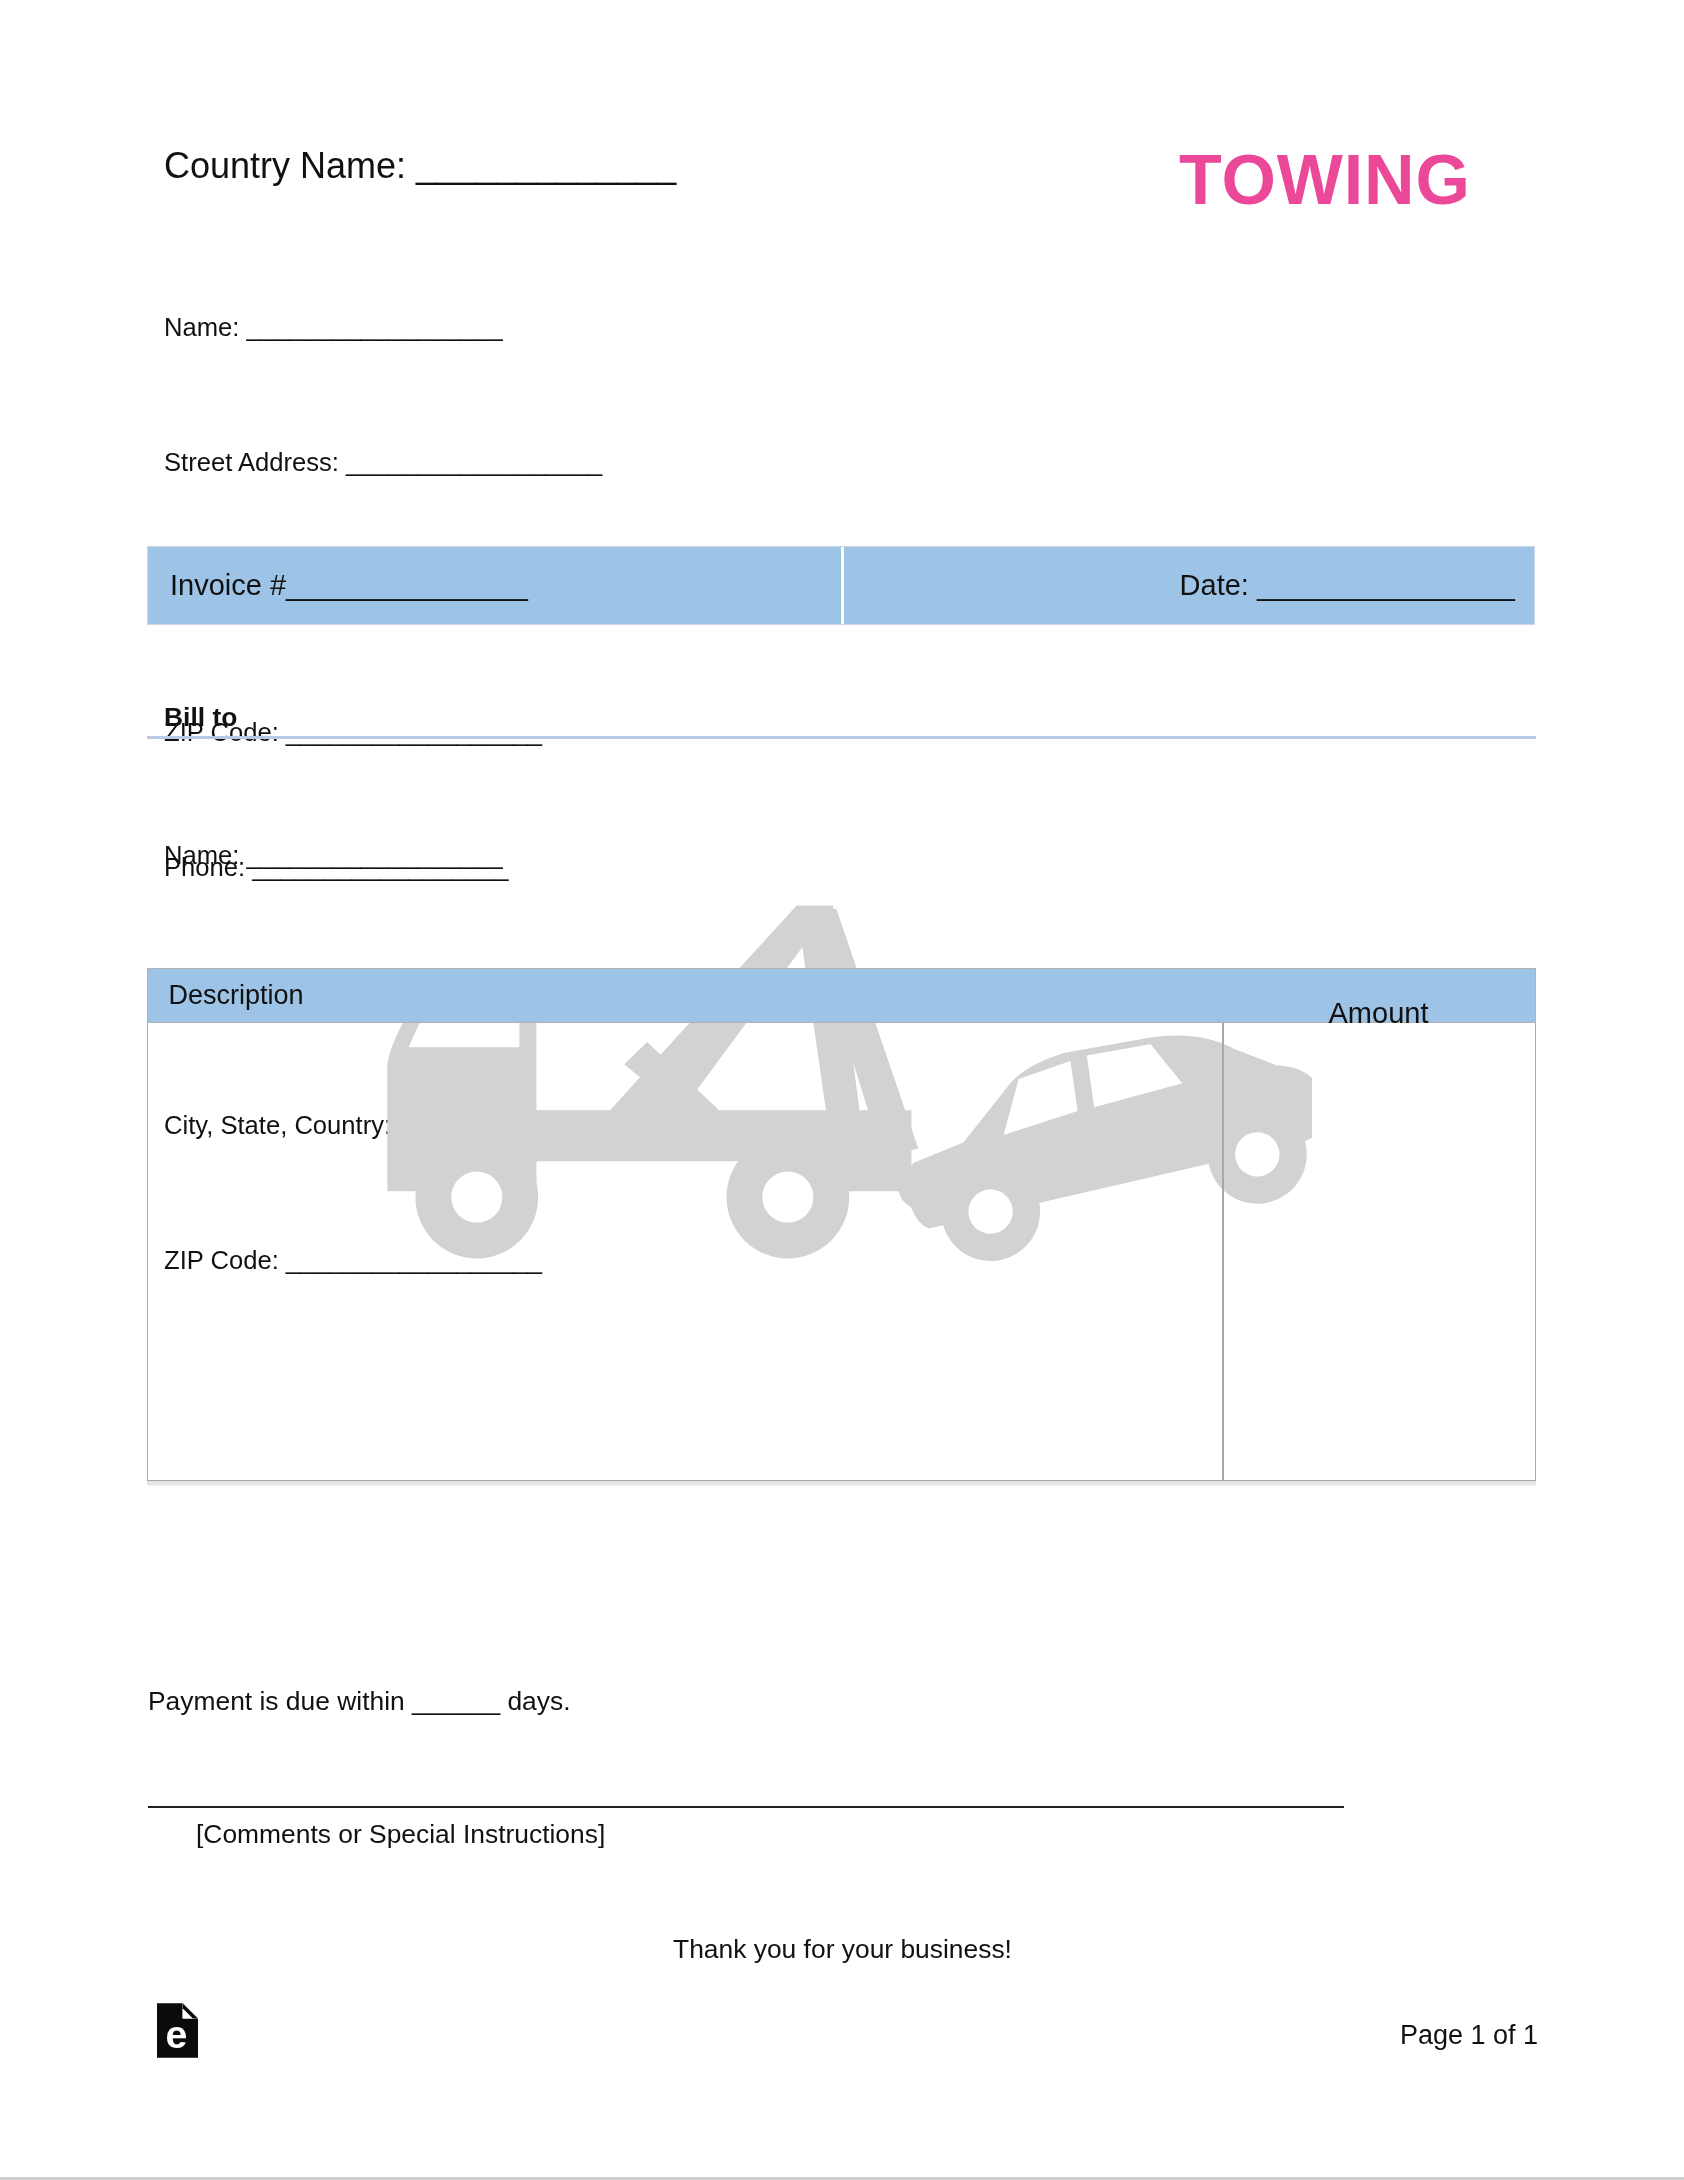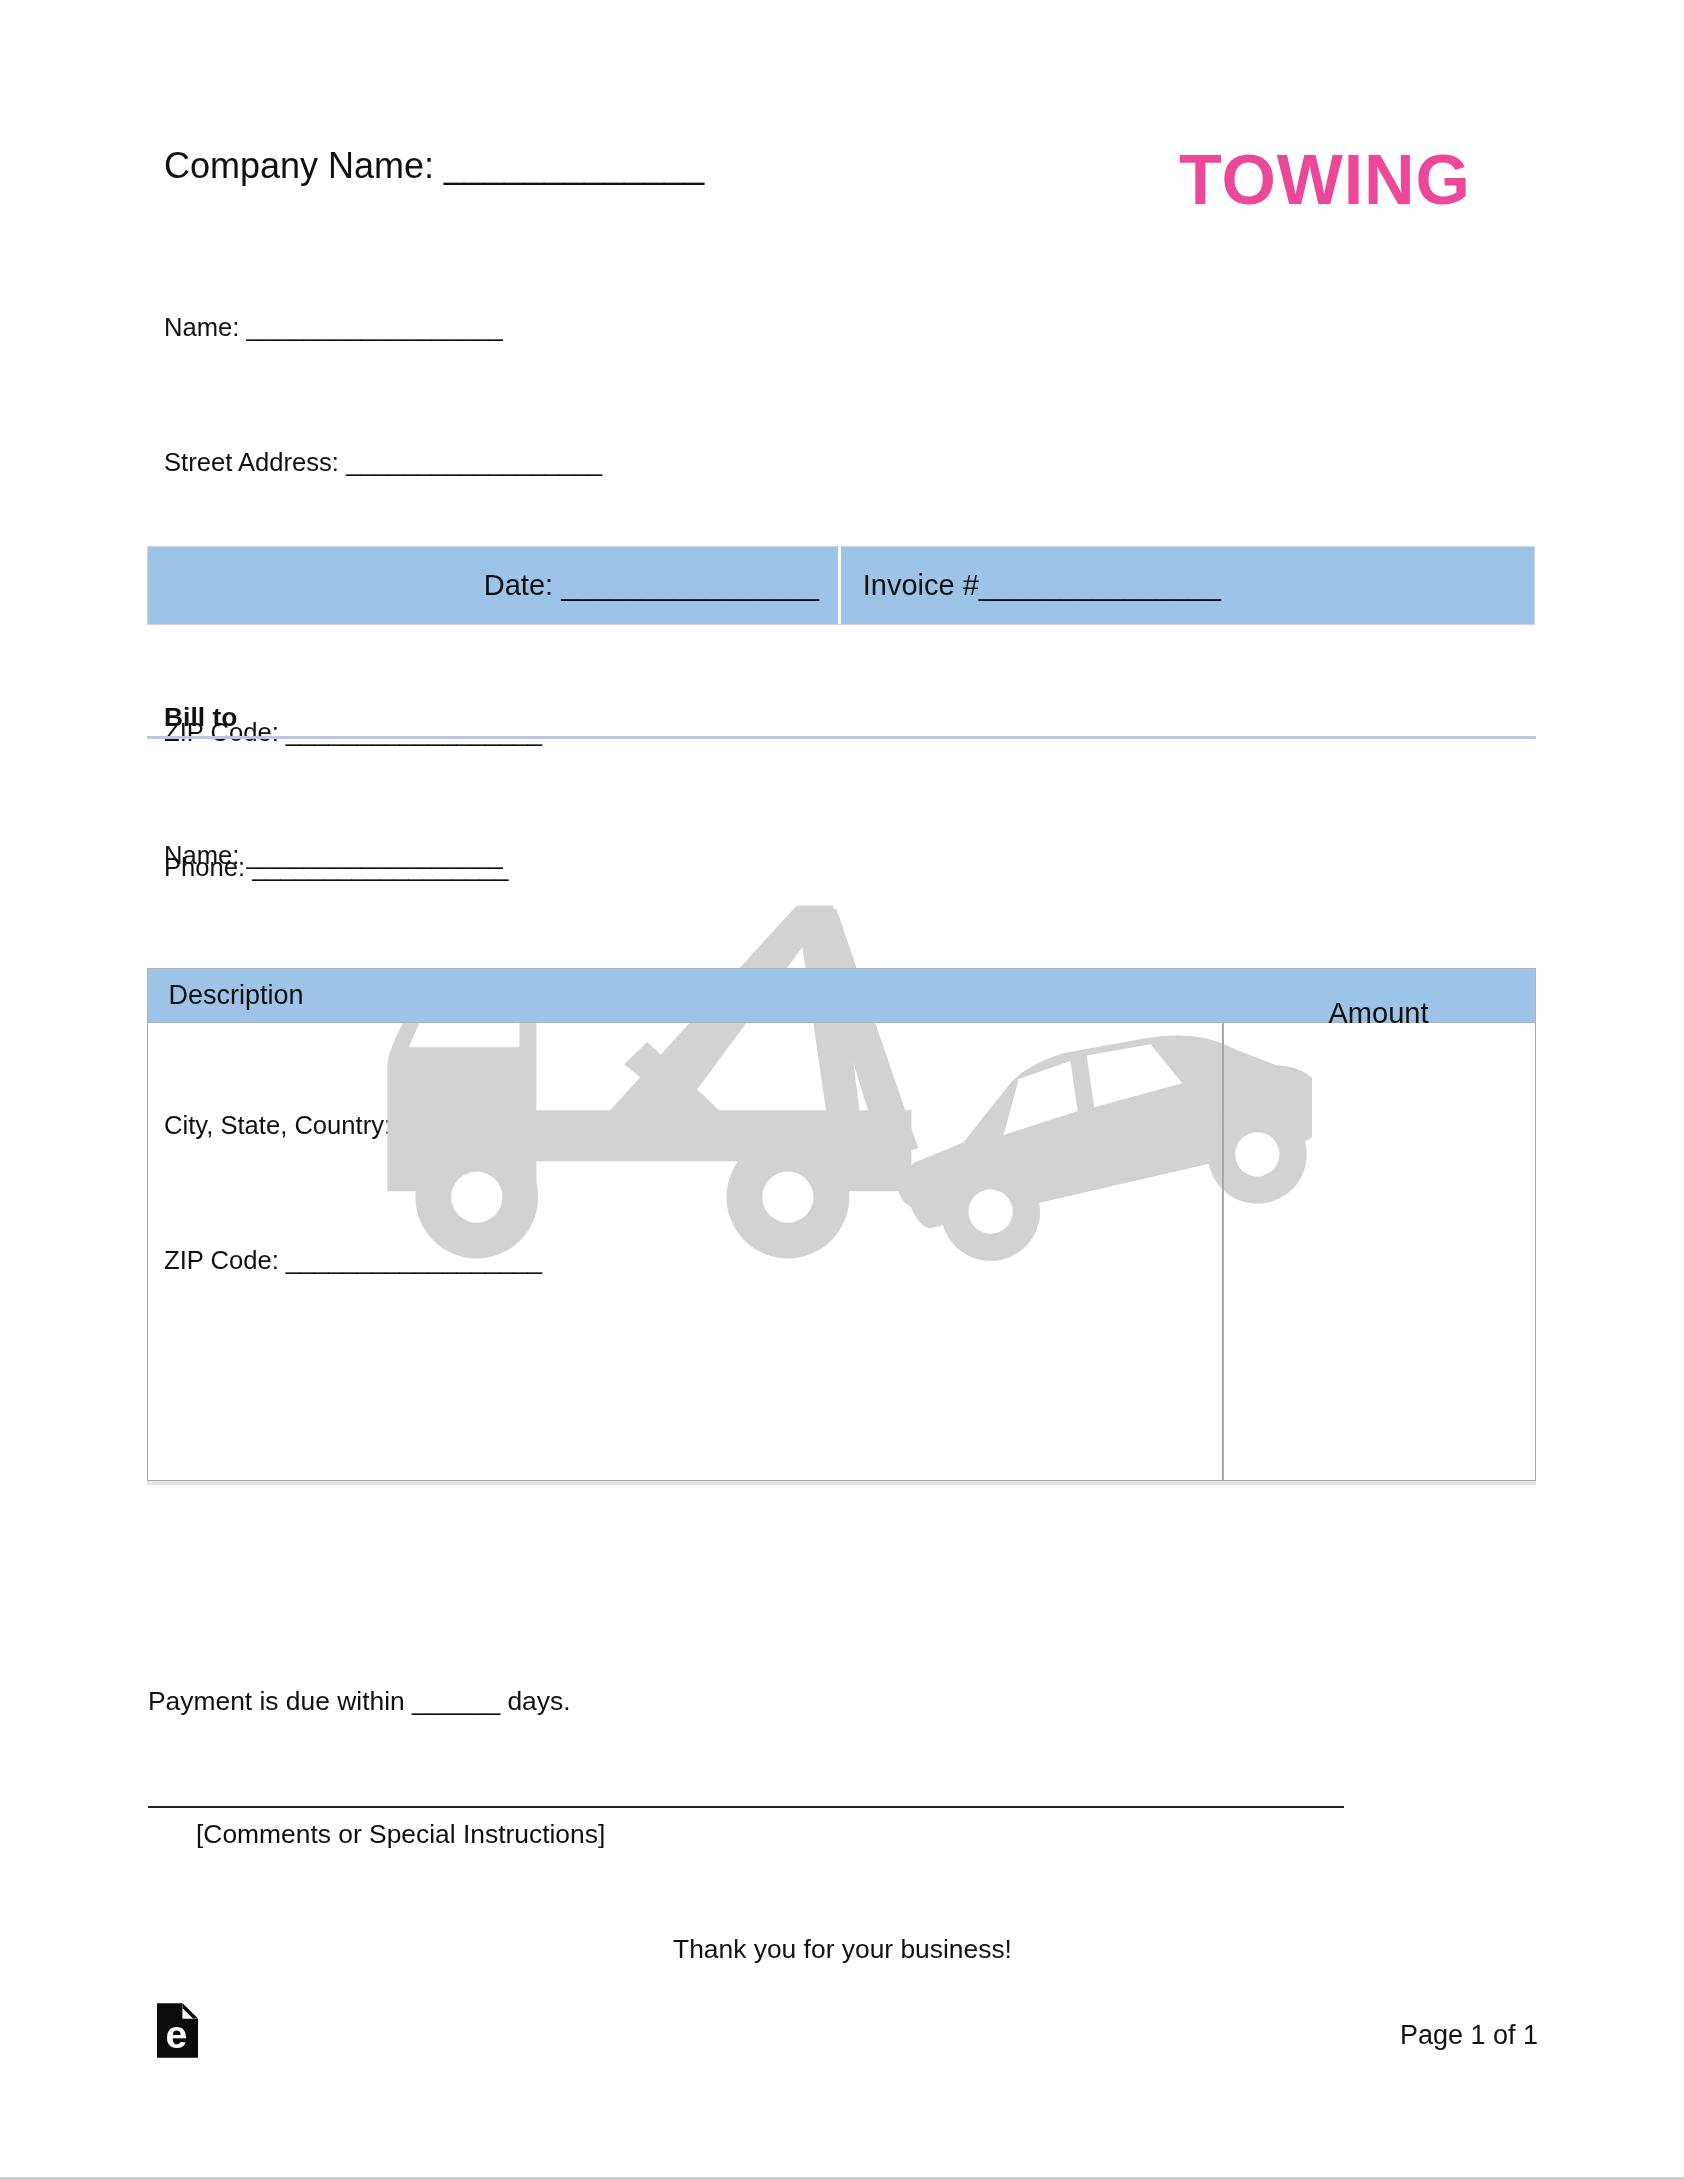"Company Name: _____________" div.company-name { text: Company -> Country }
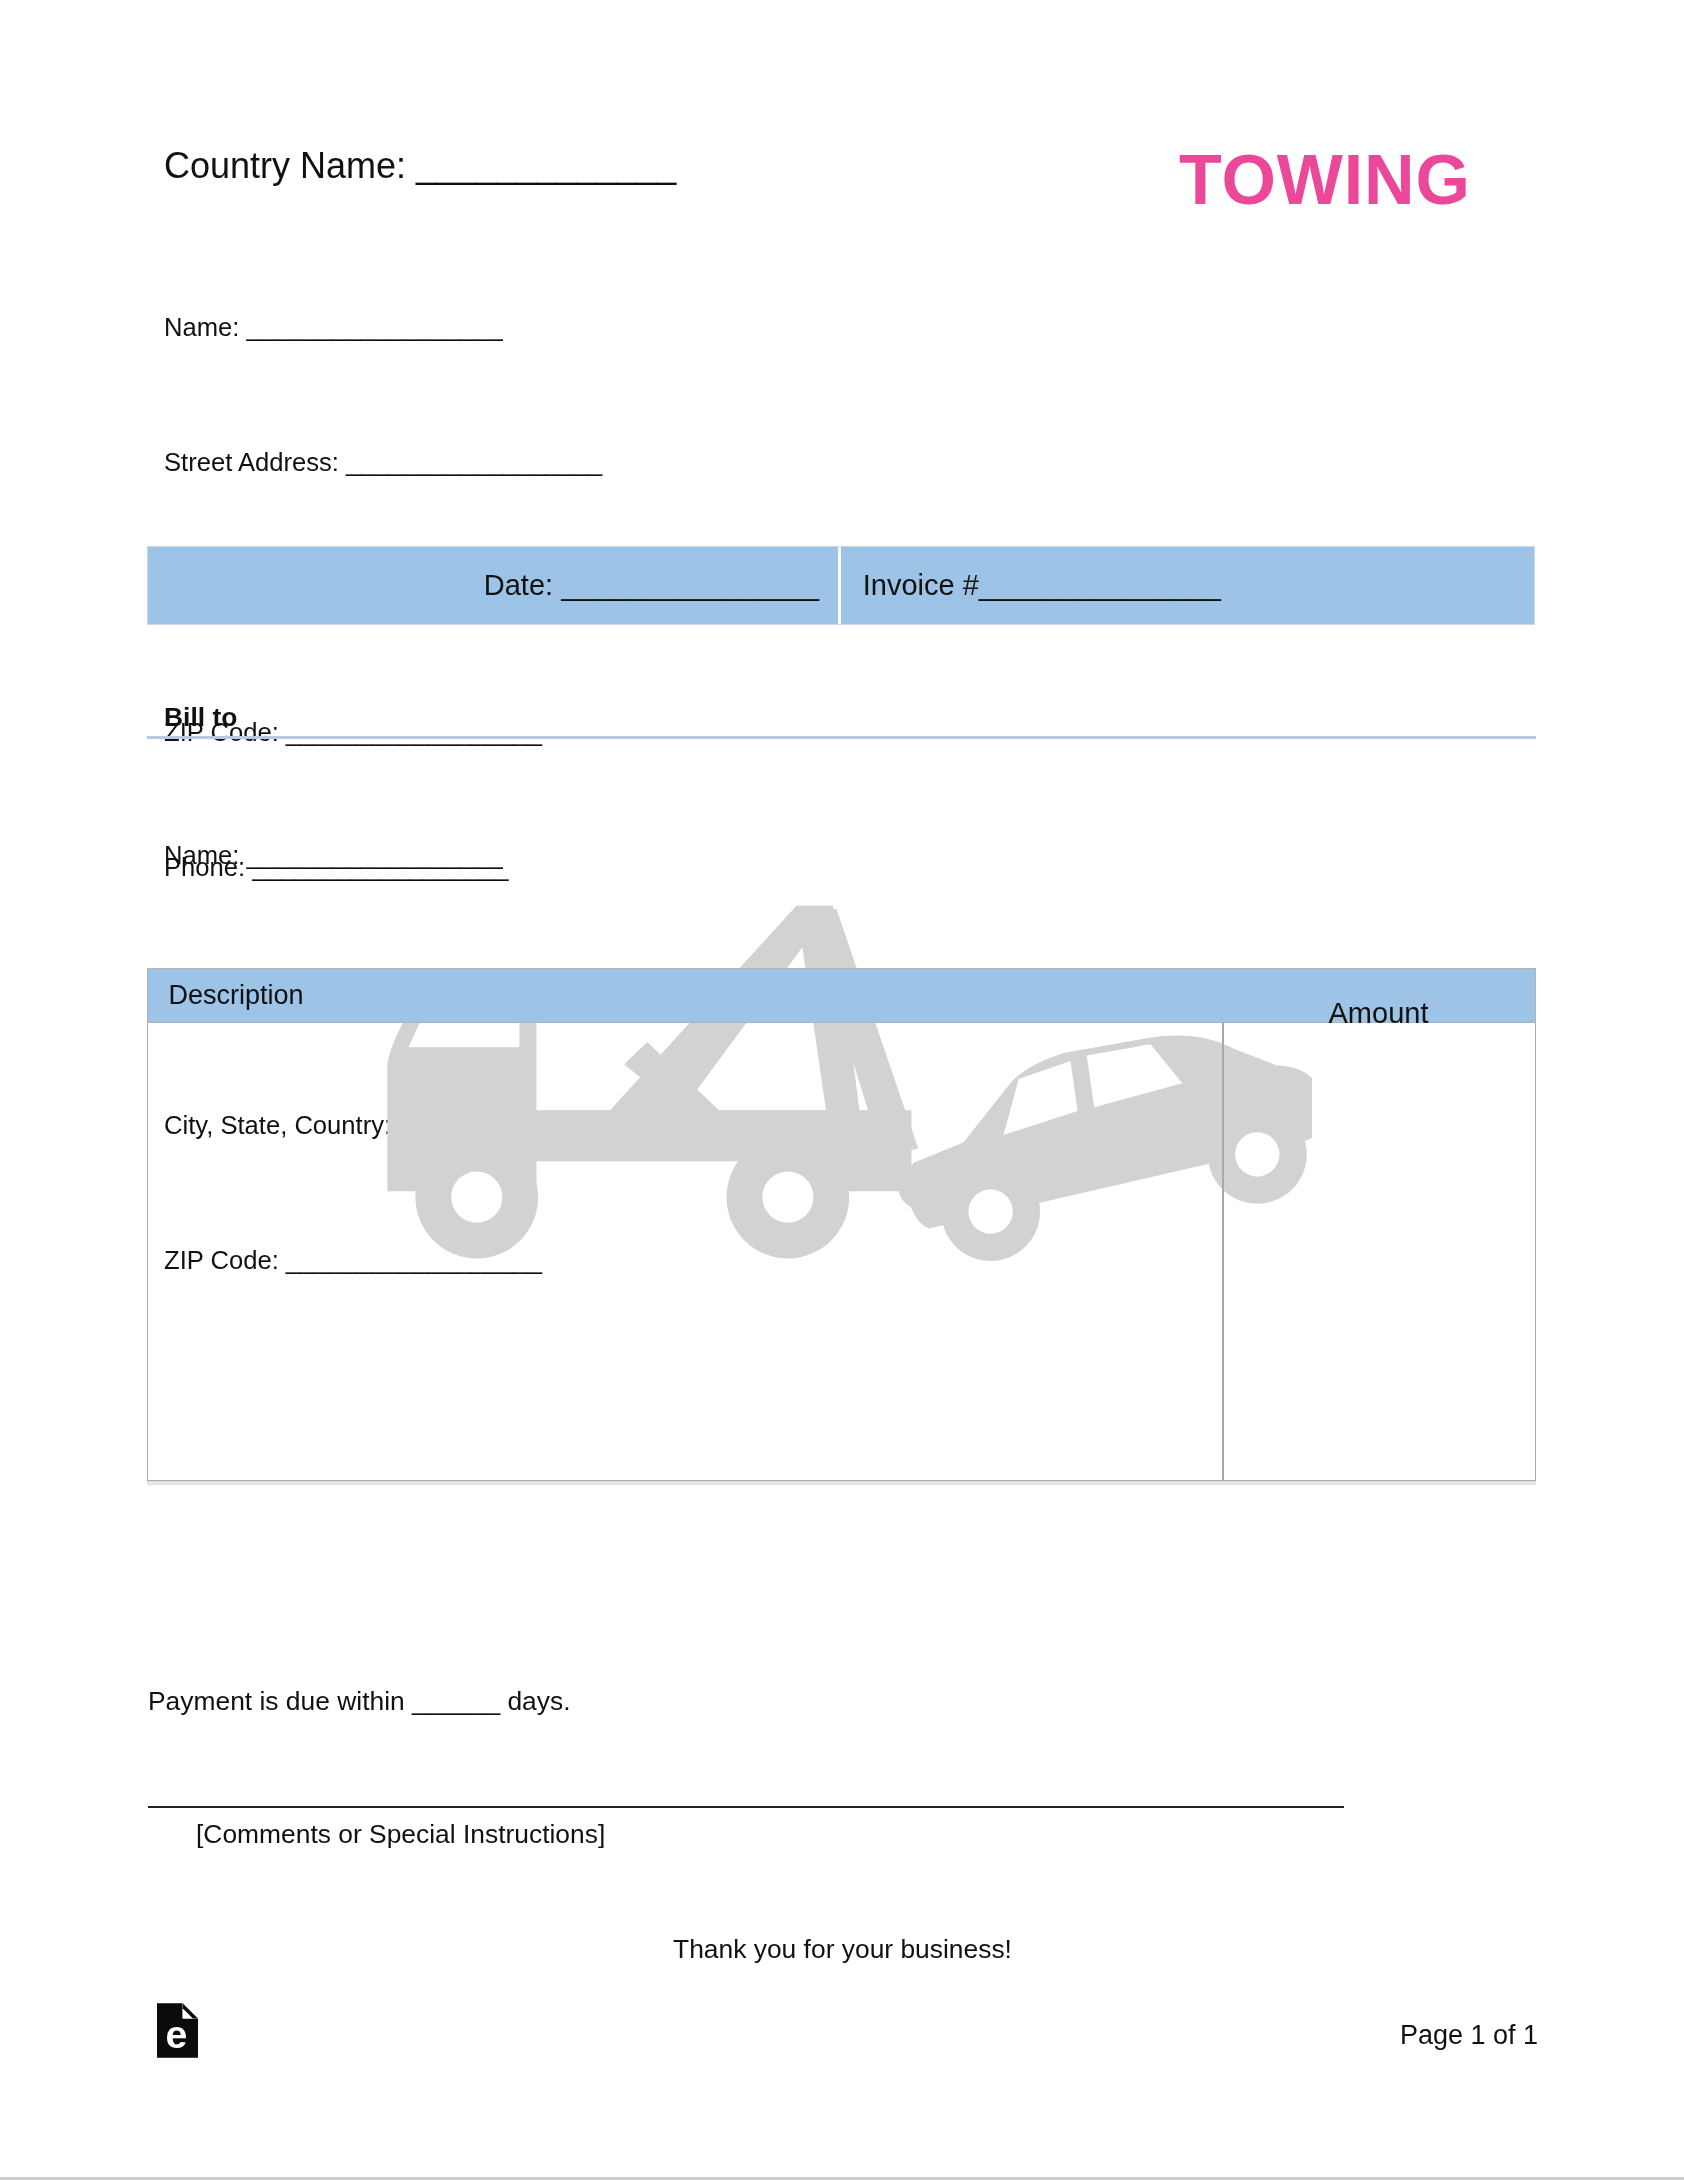"Date: ________________" div.cell { order: before "Invoice #_______________" -> after "Invoice #_______________" }
